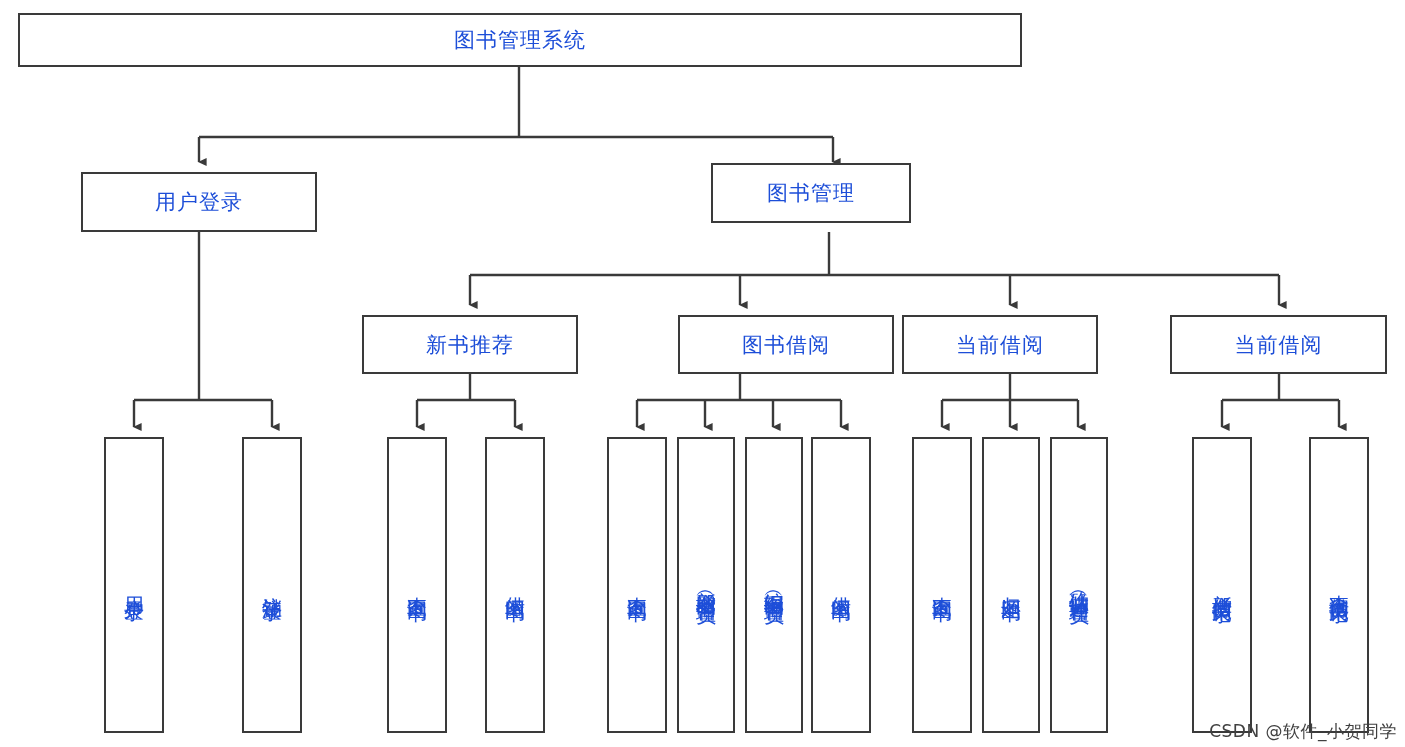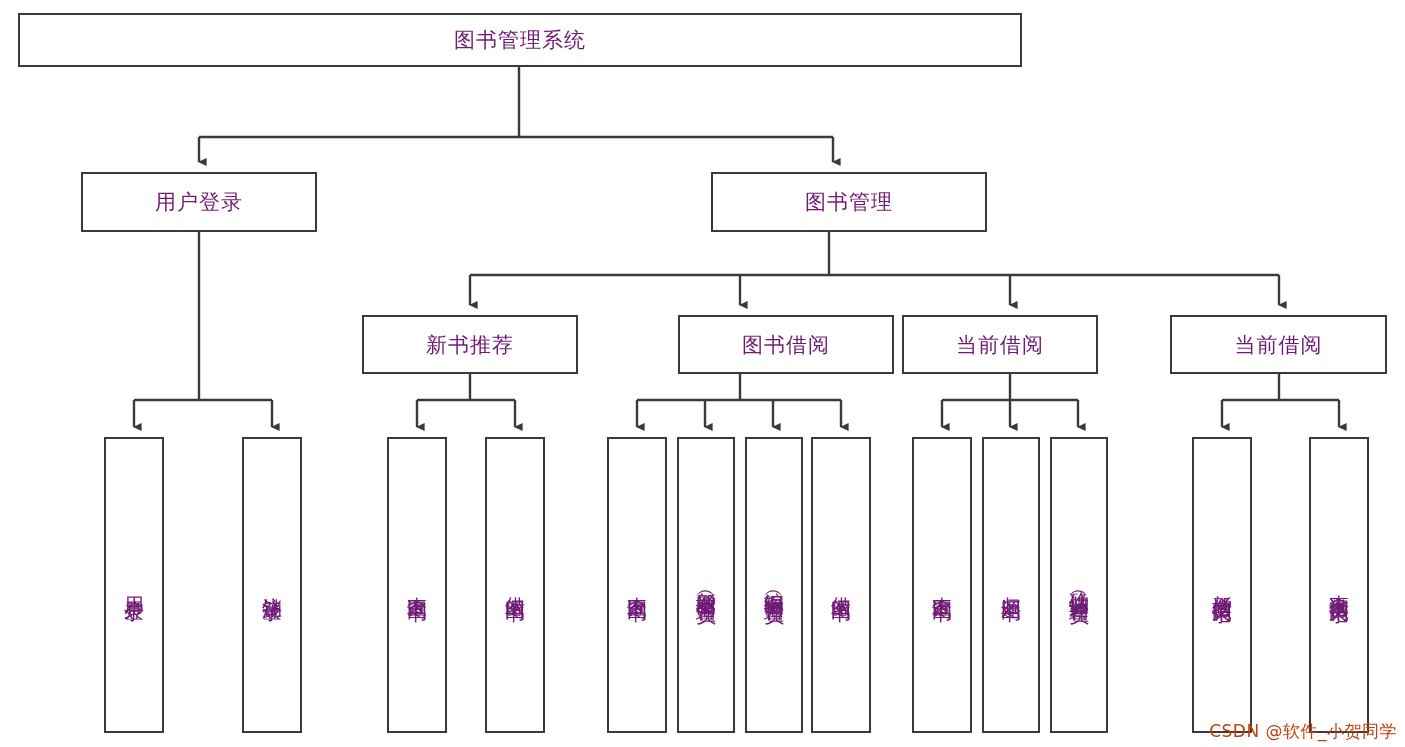"图书管理系统" .node { color: #701a75 -> #1d4ed8 }
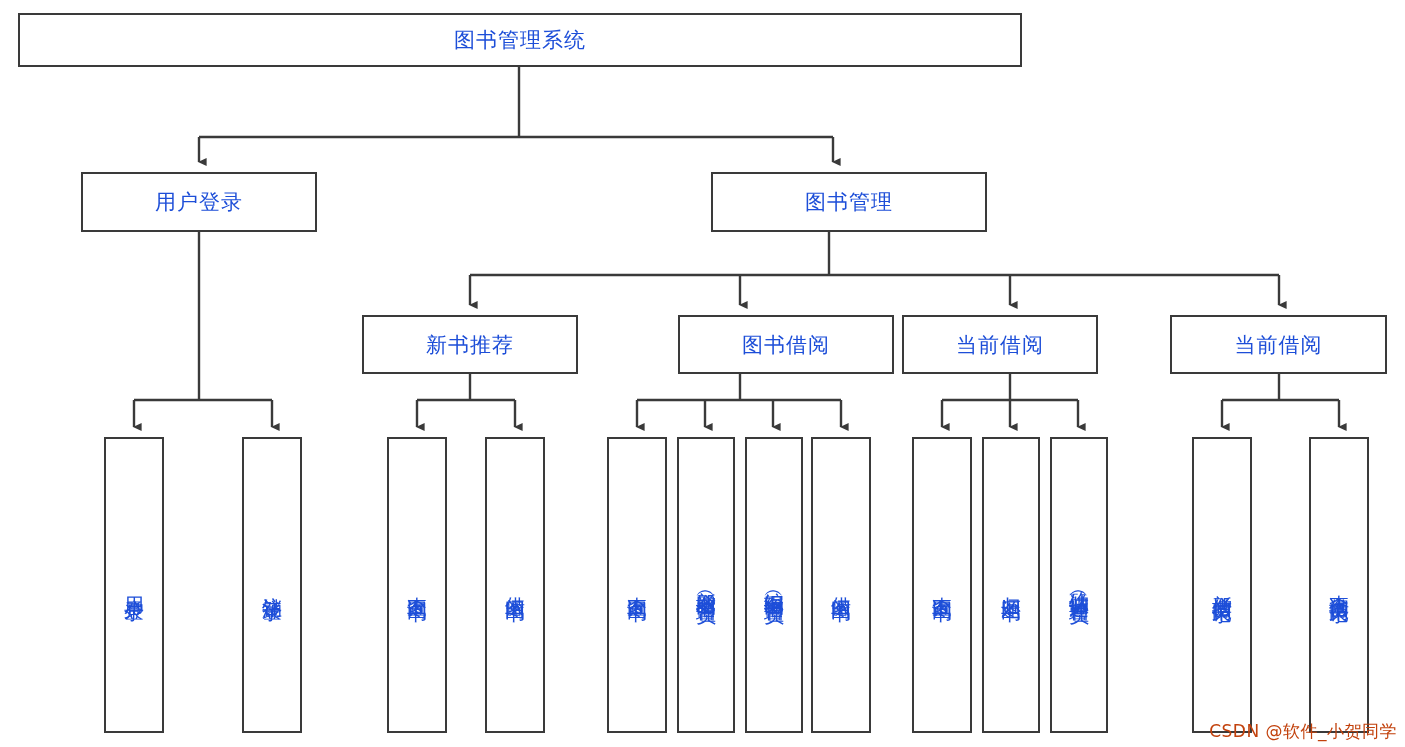"图书管理" div.node { top: 172px -> 163px; width: 276px -> 200px }
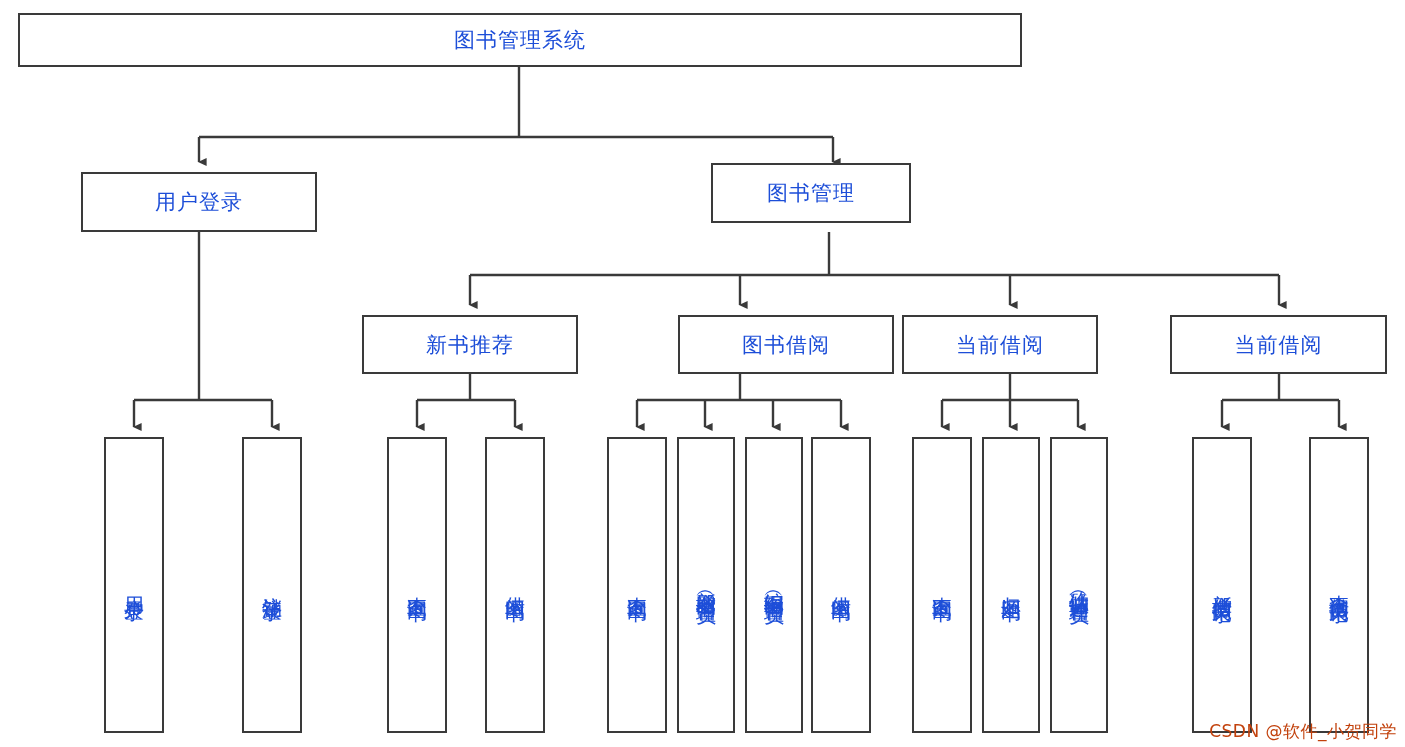"CSDN @软件_小贺同学" .watermark { color: #c2410c -> #404040 }
